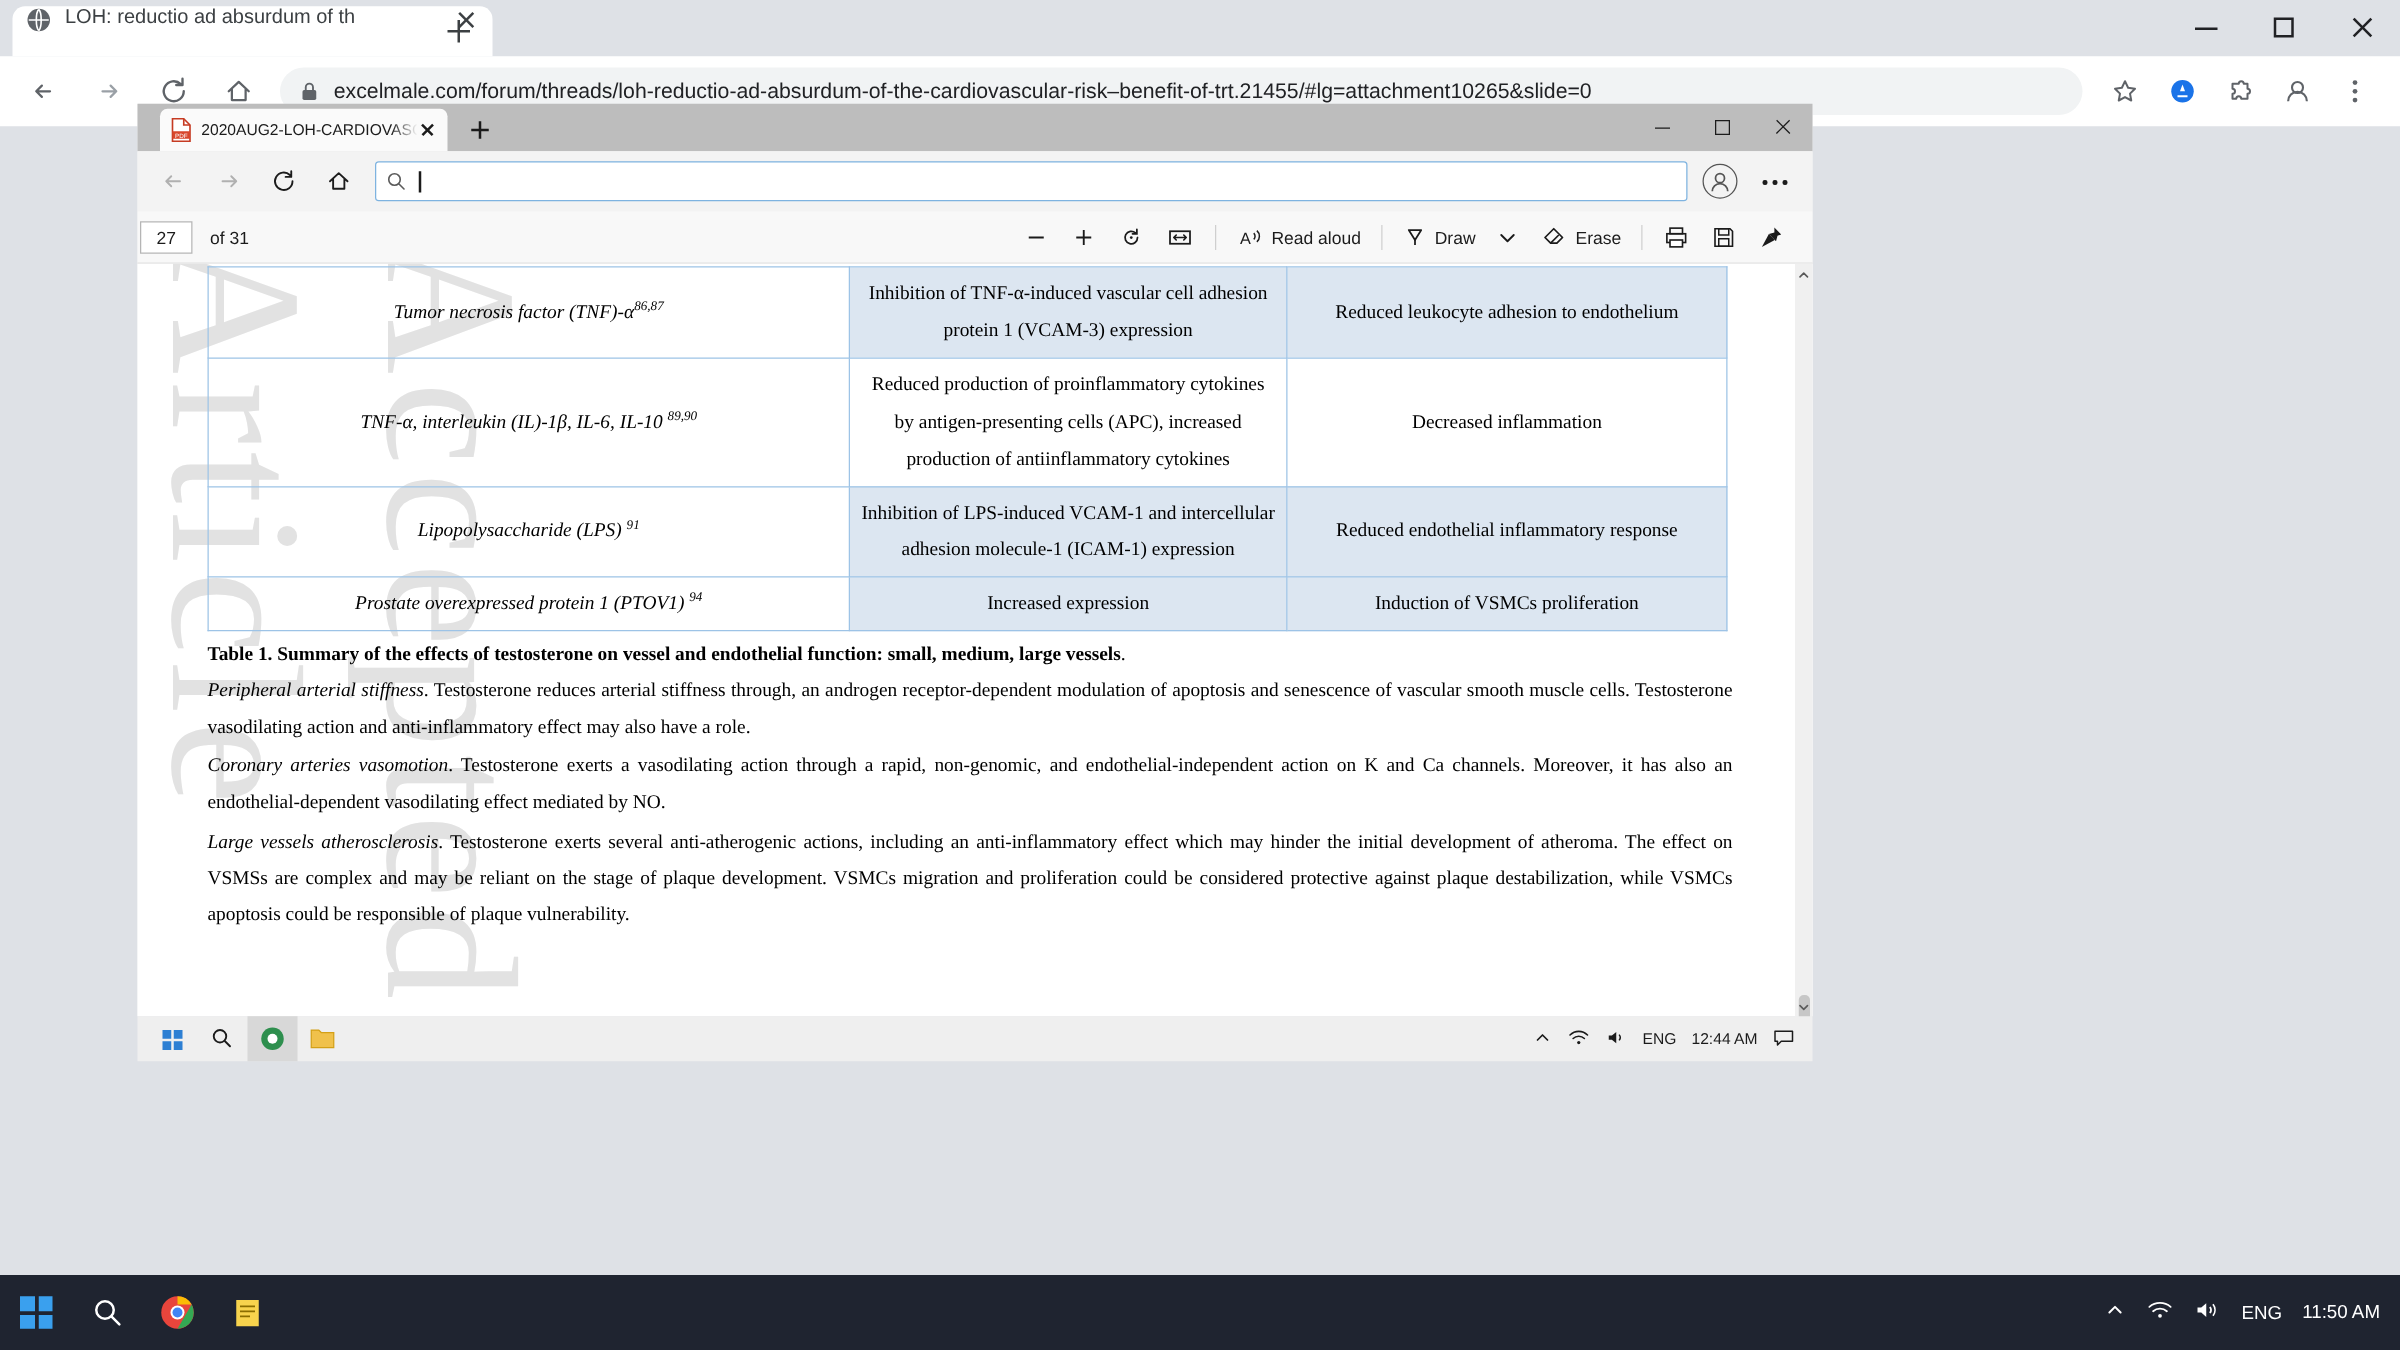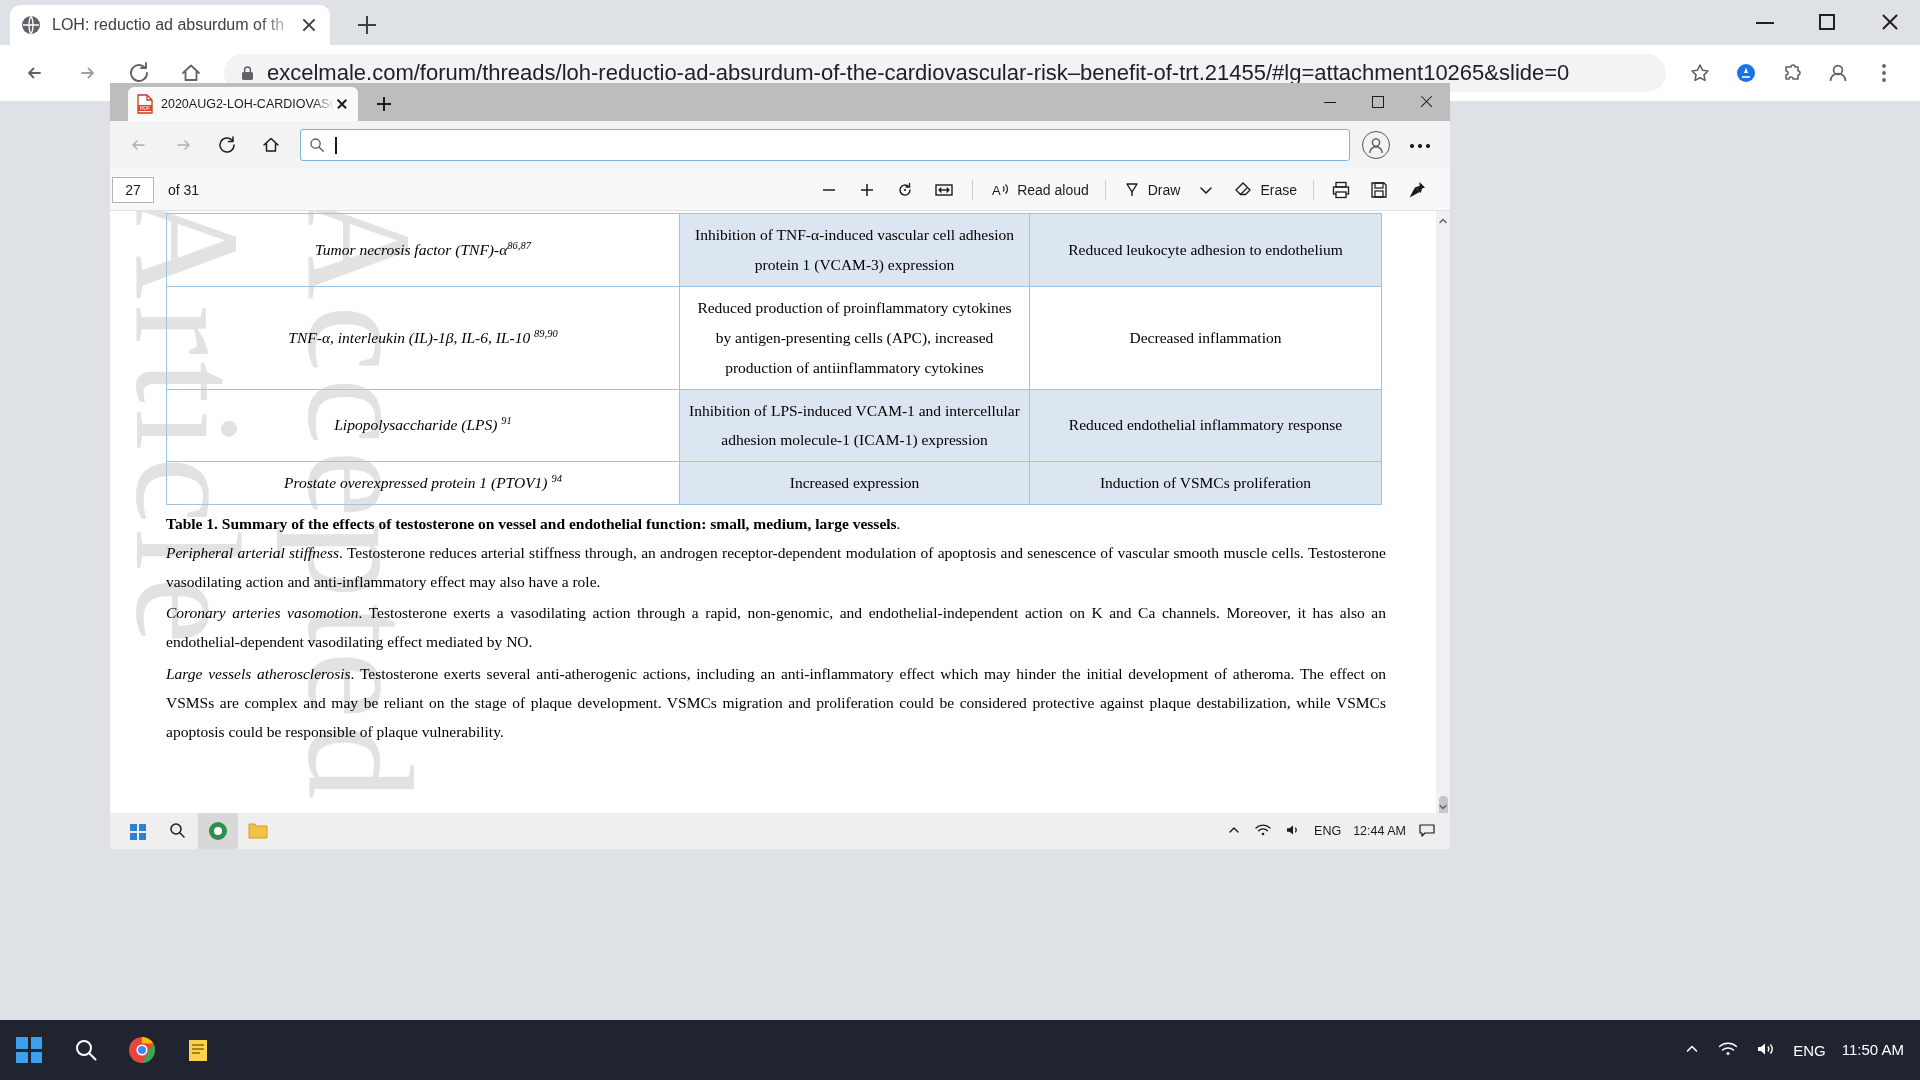"LOH: reductio ad absurdum of" .tab { align-items: center -> flex-start; width: 320px -> 384px }
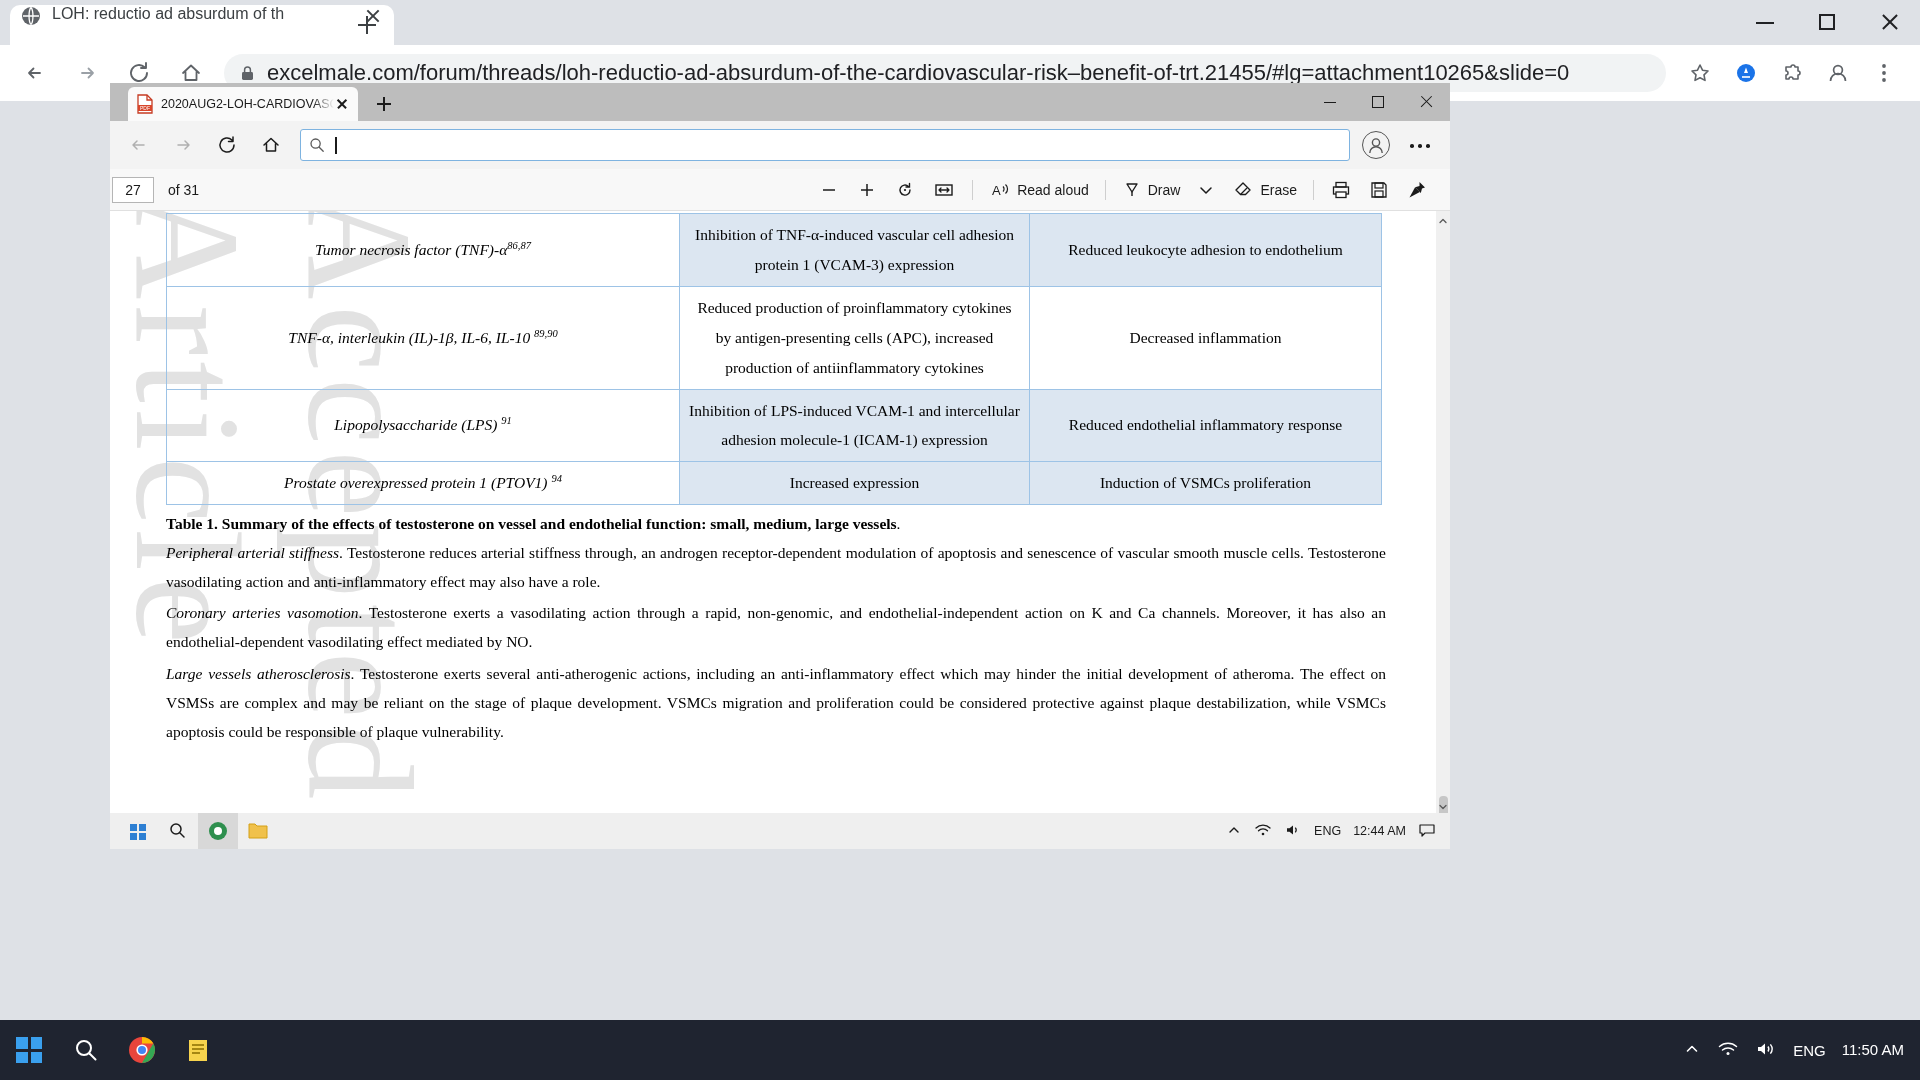"excelmale.com/forum/threads/loh-reductio" .url-text { font-size: 22px -> 17px }
